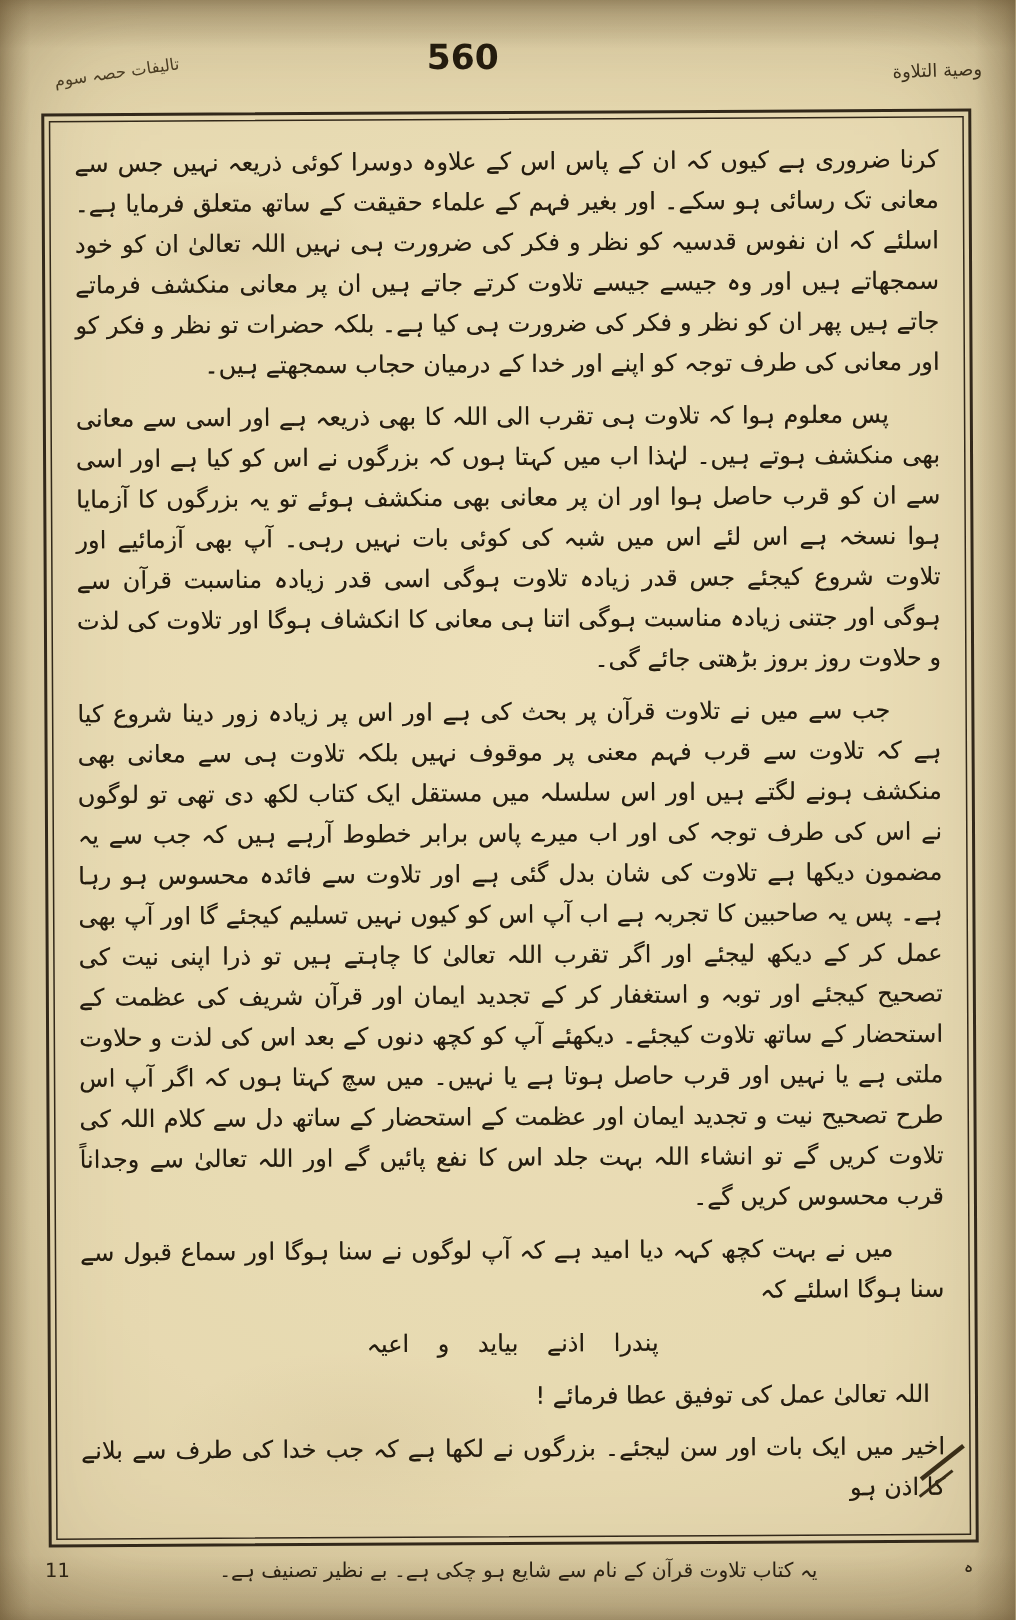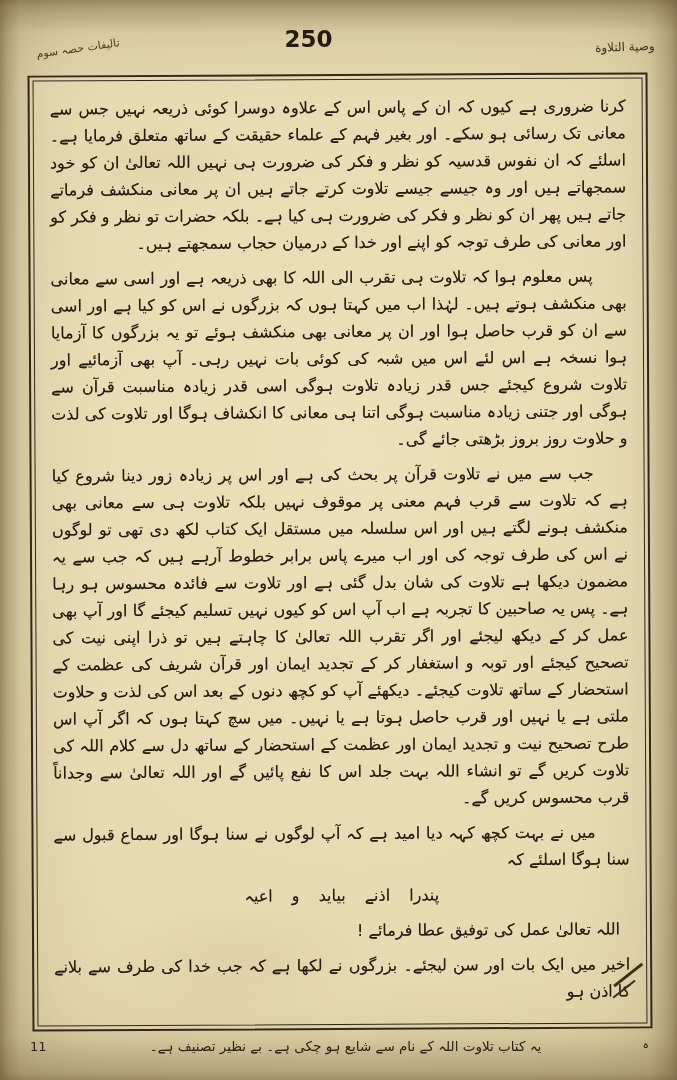"250" div.page-number { text: 250 -> 560 }
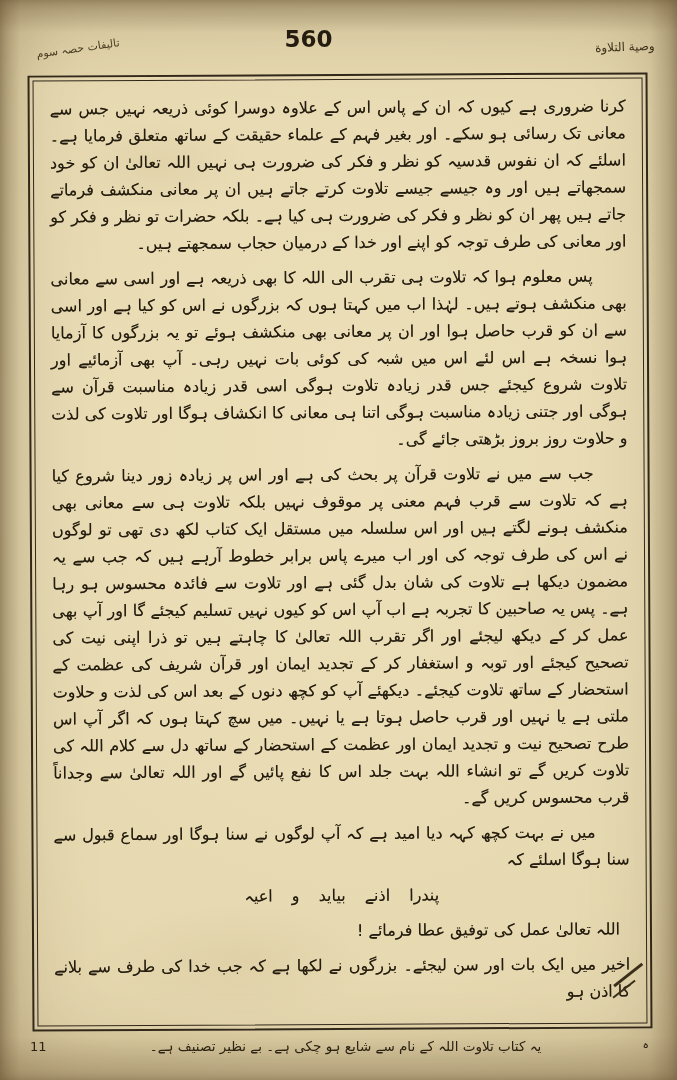"یہ کتاب تلاوت اللہ کے" span.fn-text { text: اللہ -> قرآن }
